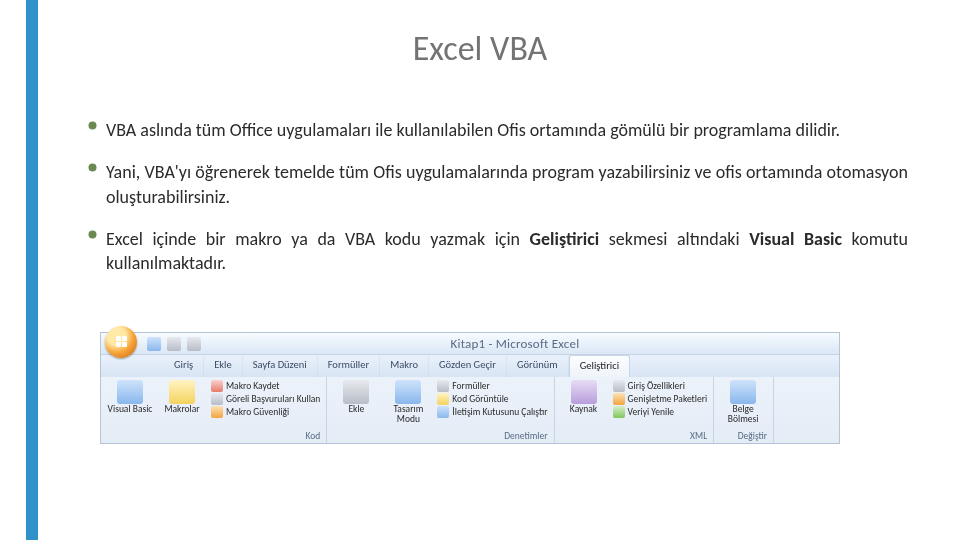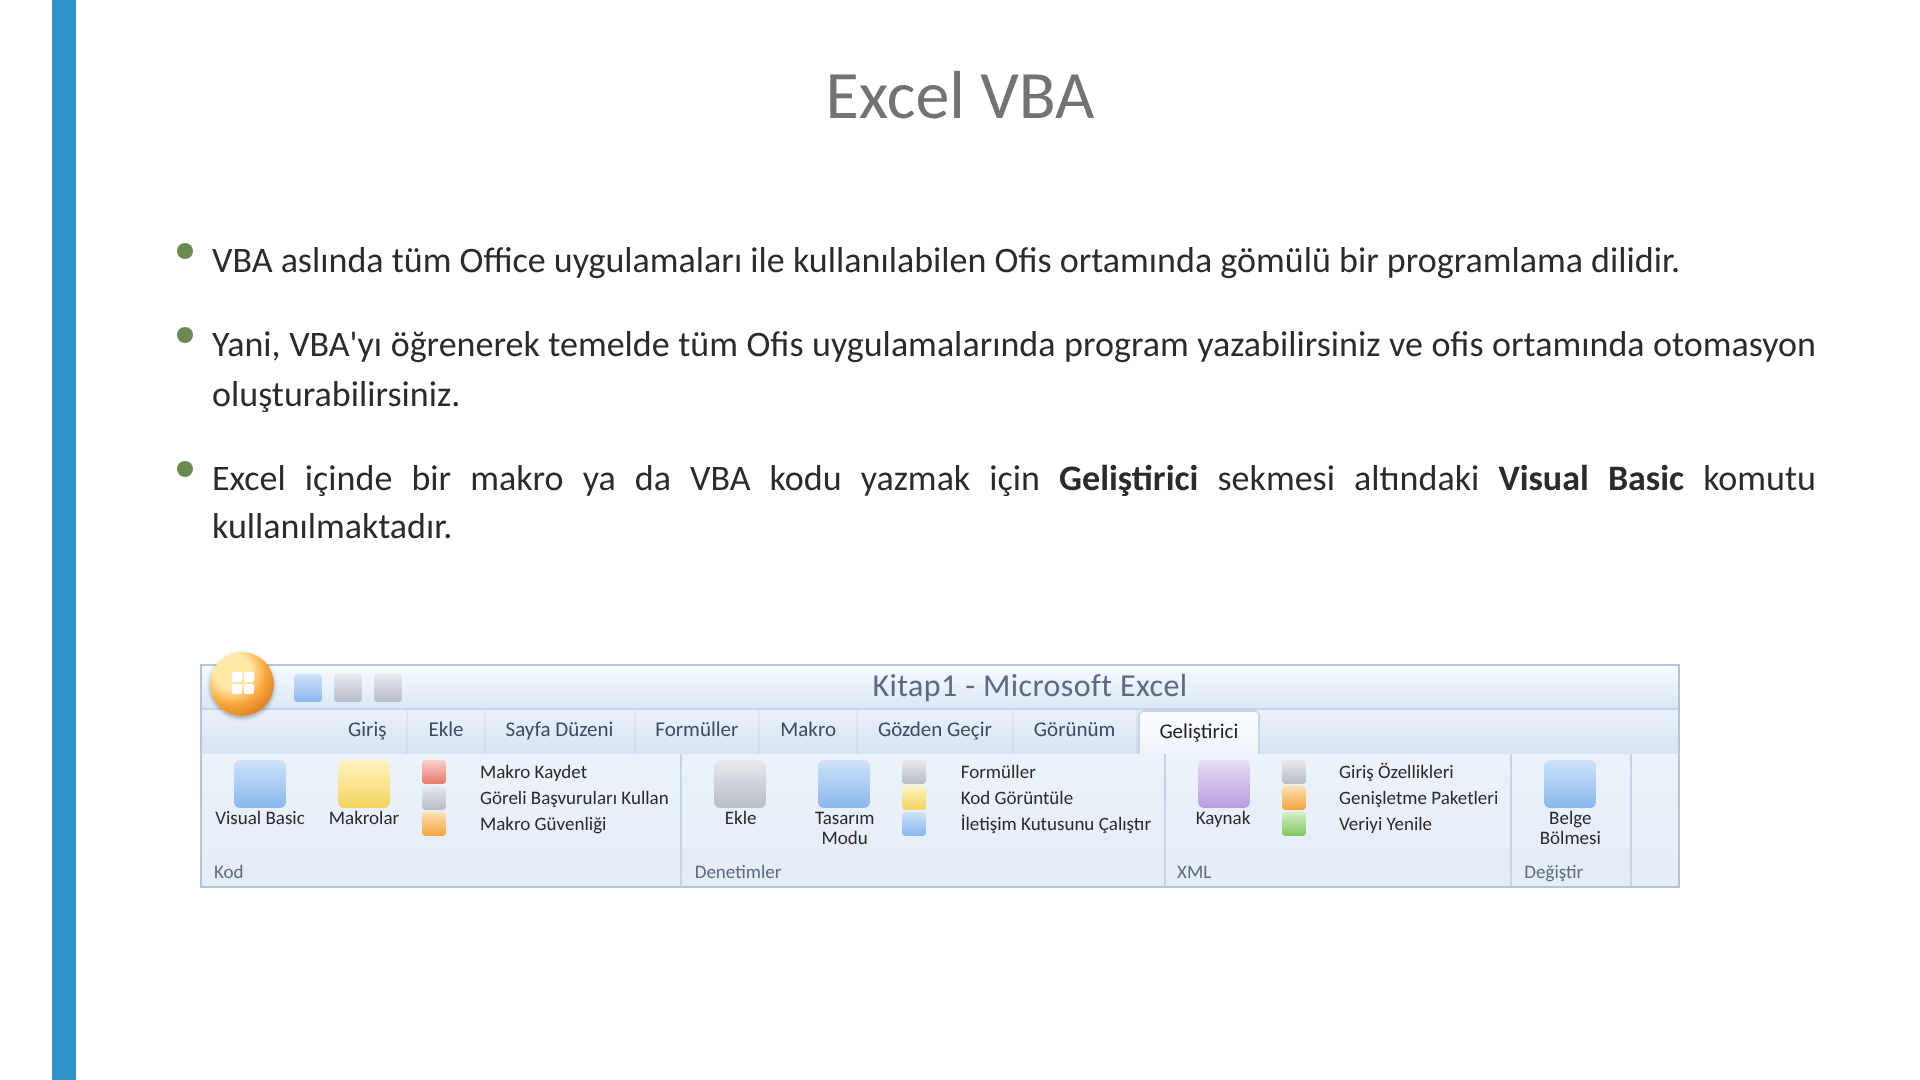"Kitap1 - Microsoft Excel" .titlecenter { font-size: 16px -> 13px }
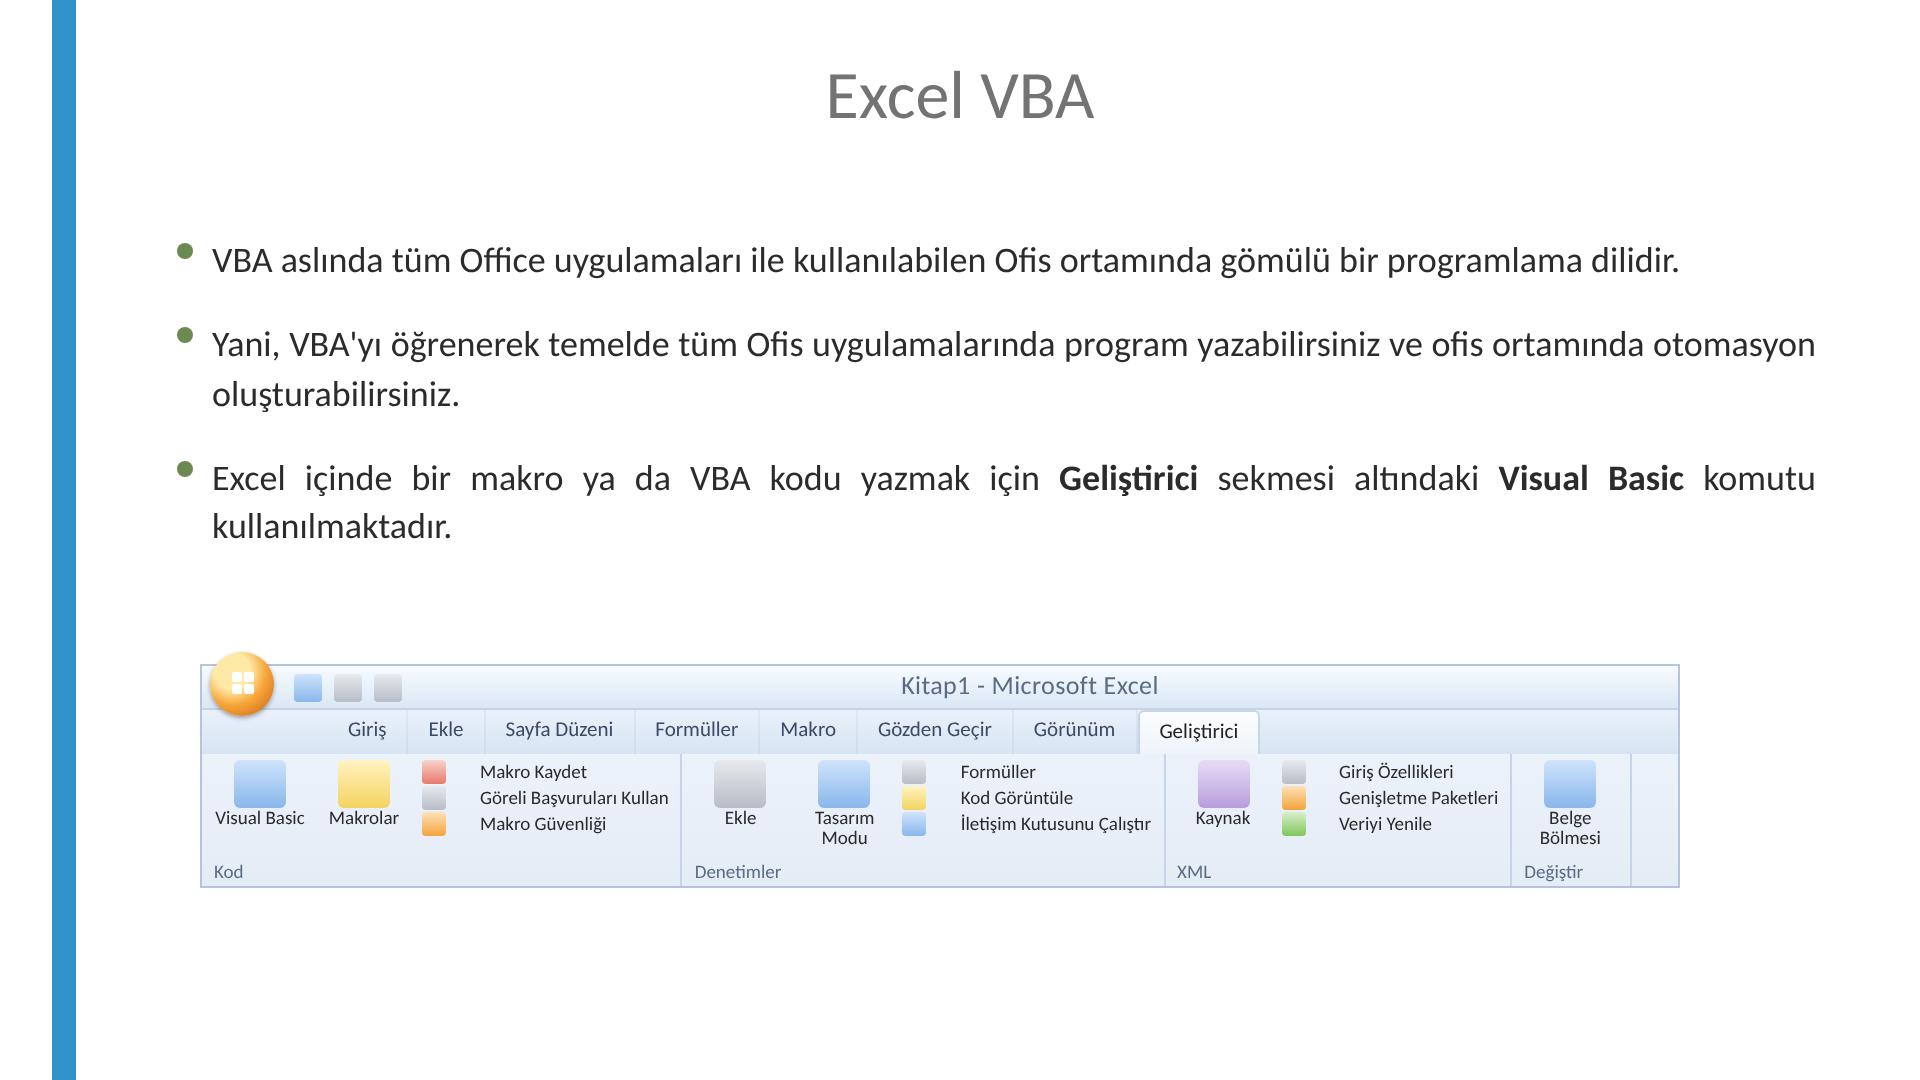"Makro Kaydet" .small-row .sm { gap: 17px -> 3px }
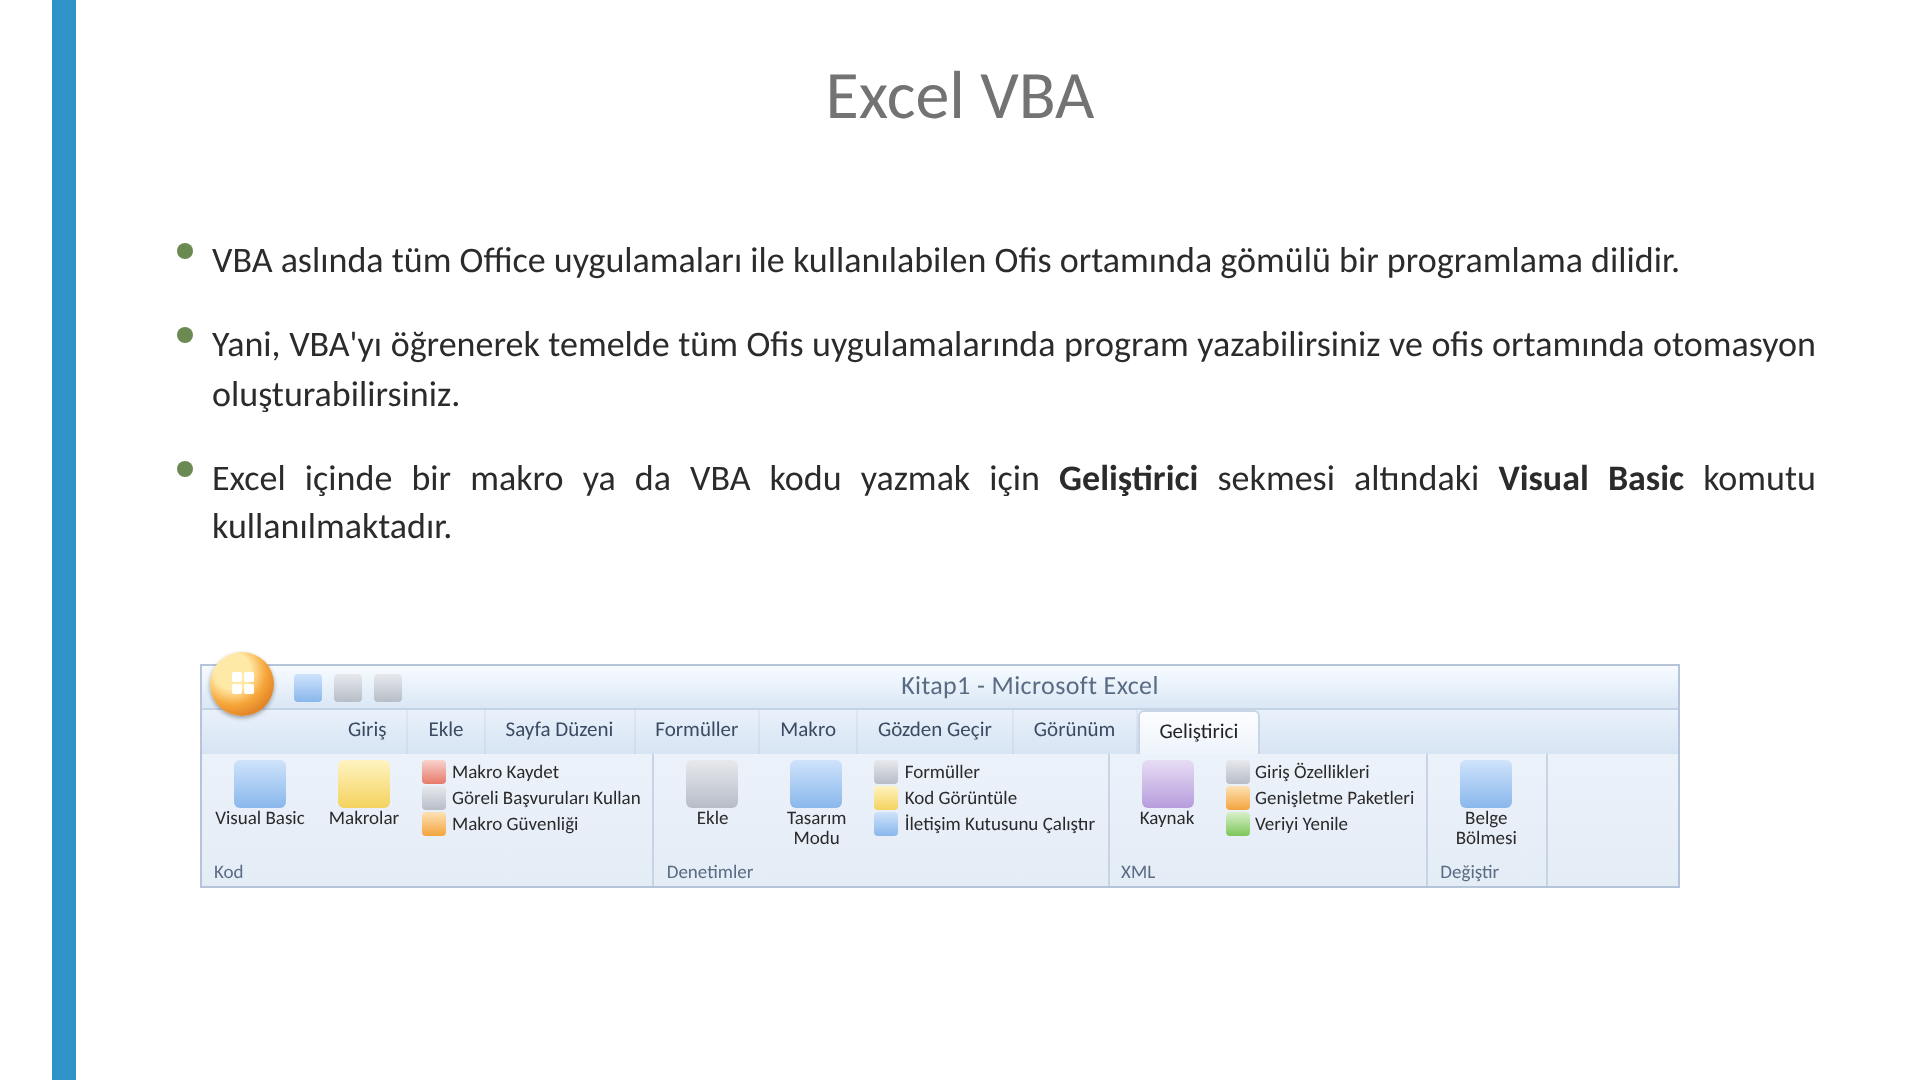"Kod" .group .lbl { text-align: left -> right }
